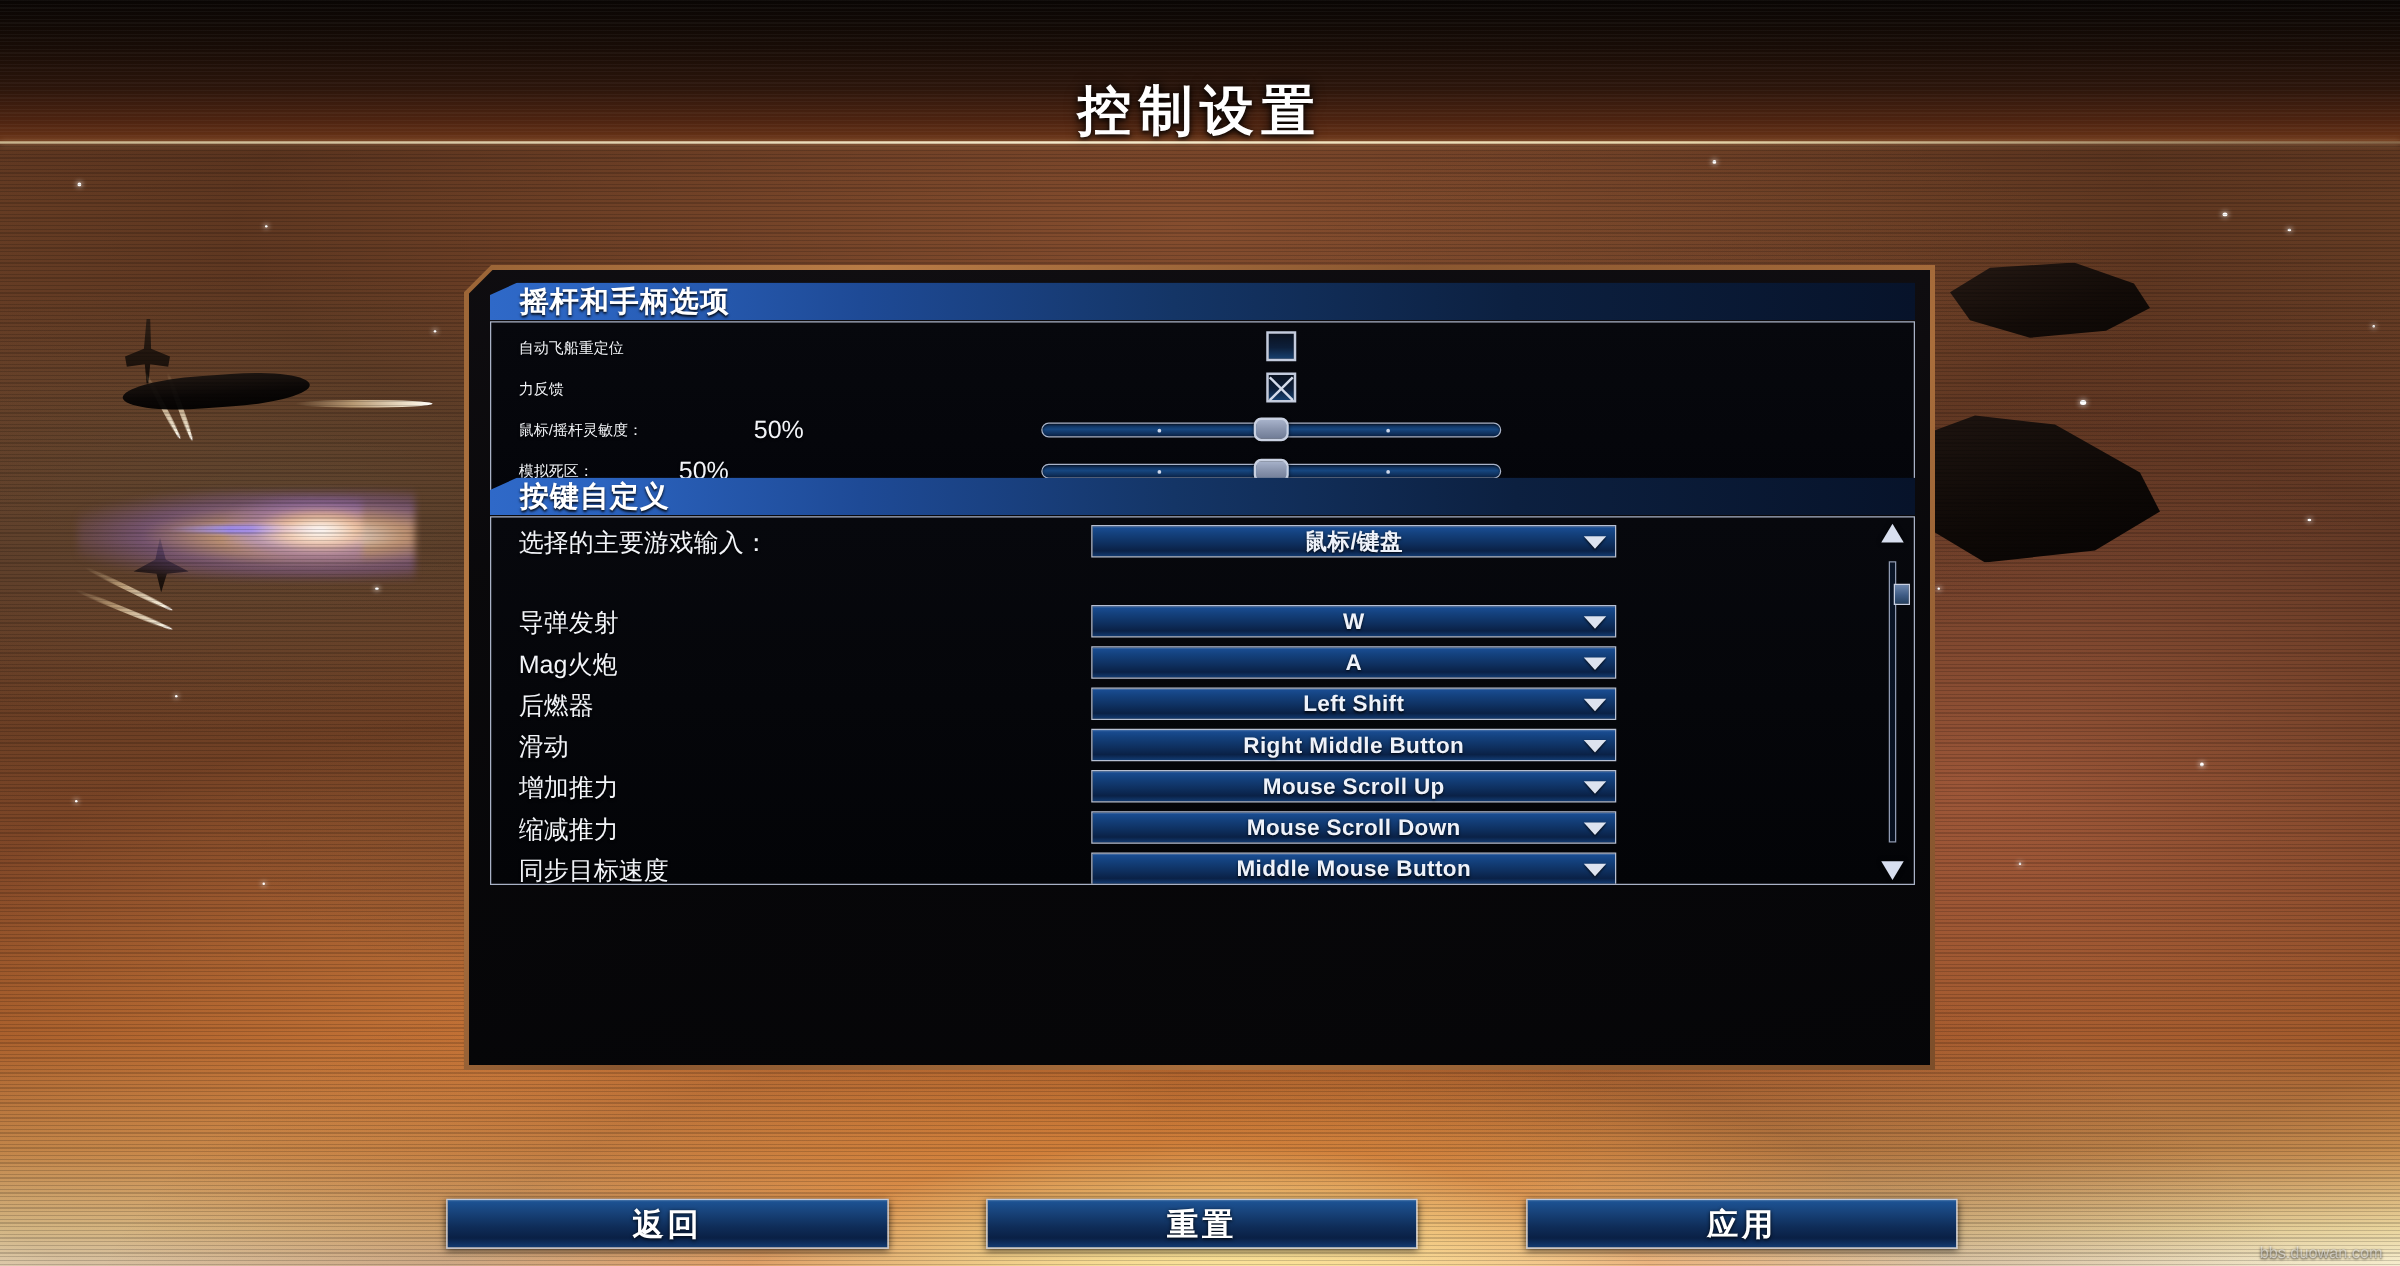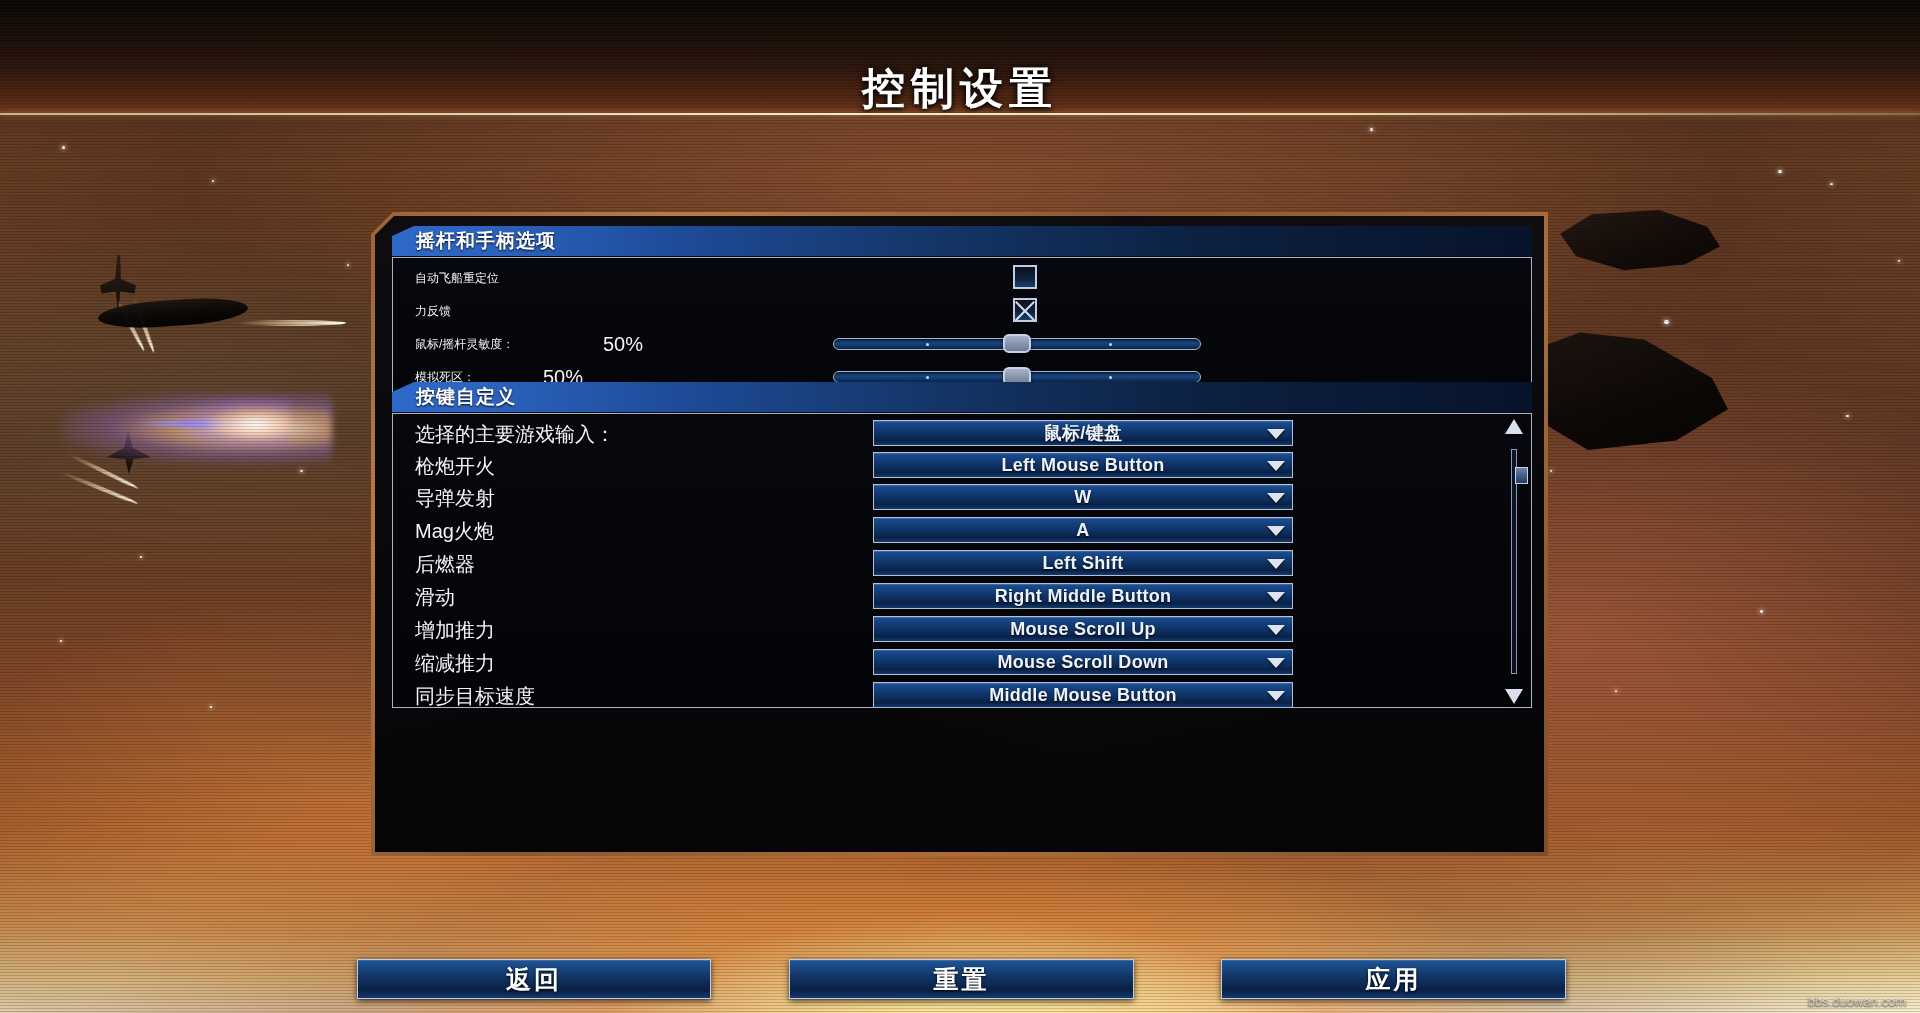"摇杆和手柄选项" .sec-head span { font-size: 19px -> 23px }
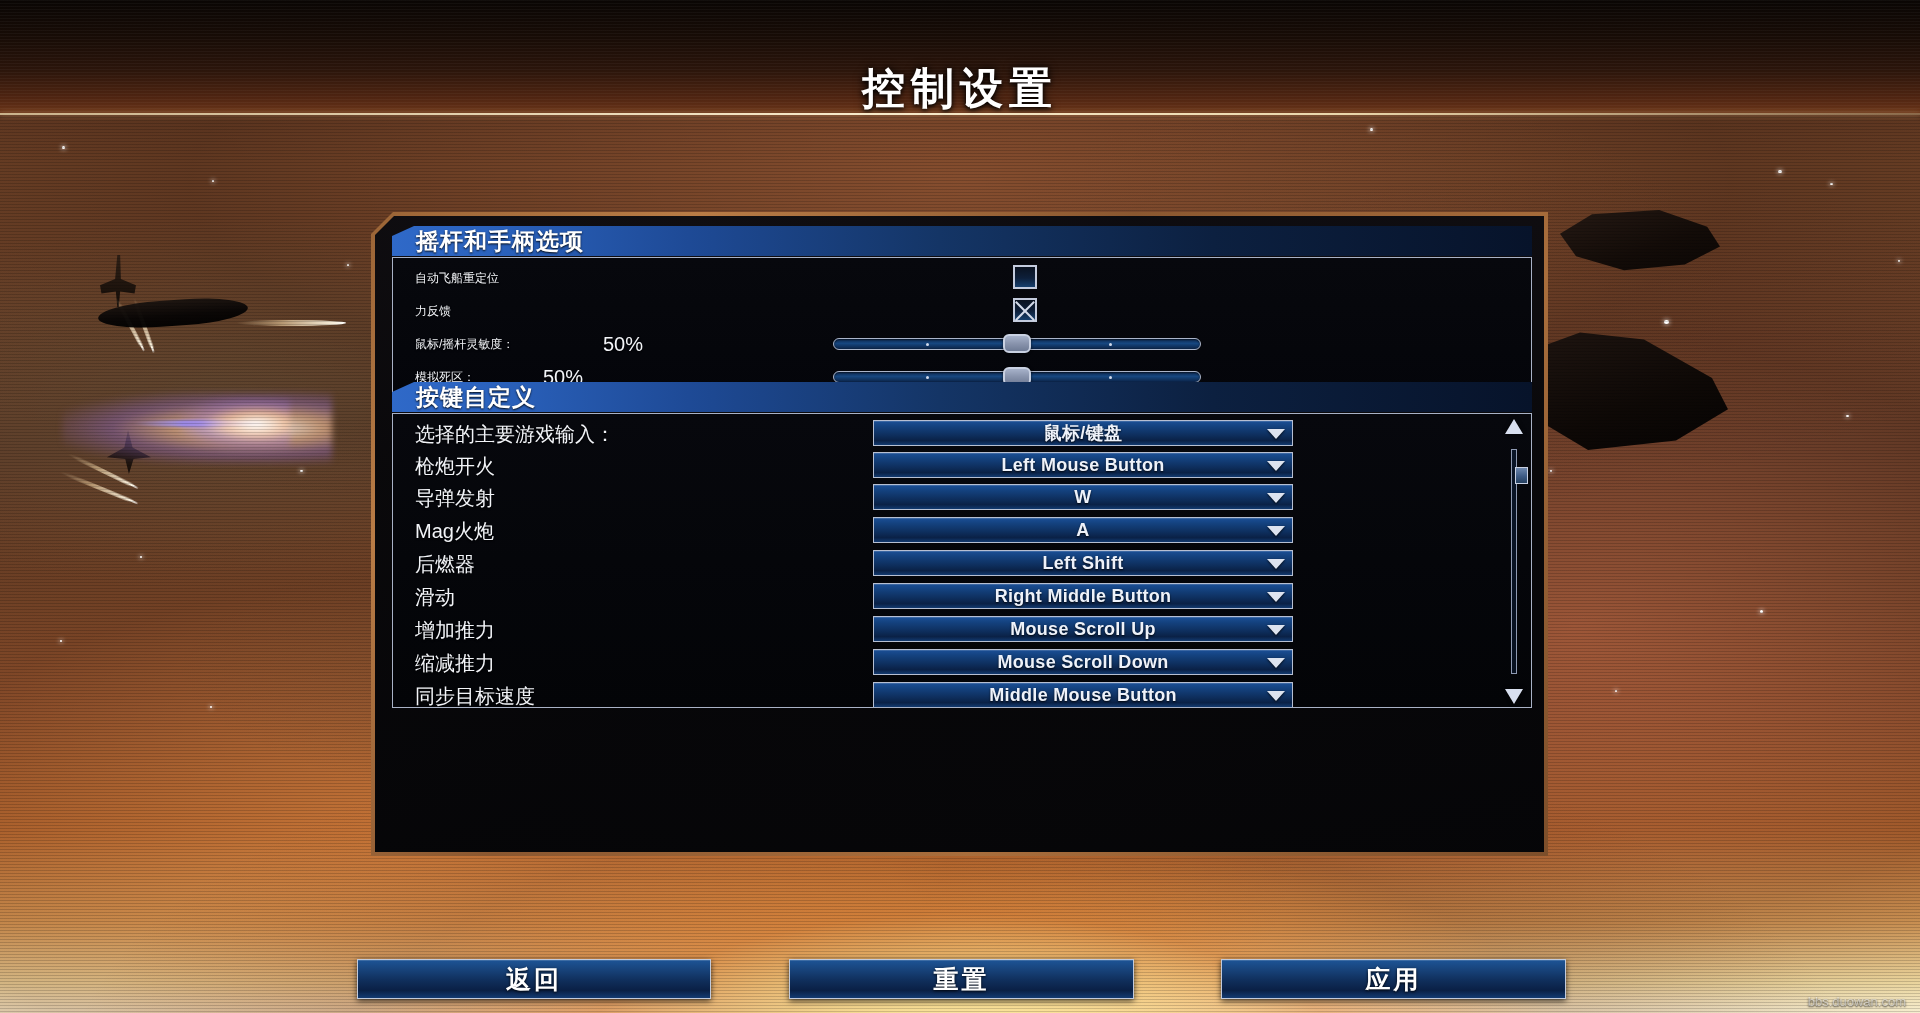"枪炮开火" div.bind-row { html: <div> <div>枪炮开火</div> <div> <div>Left Mouse Button</div> <div></div> </div> </div> -> none }
